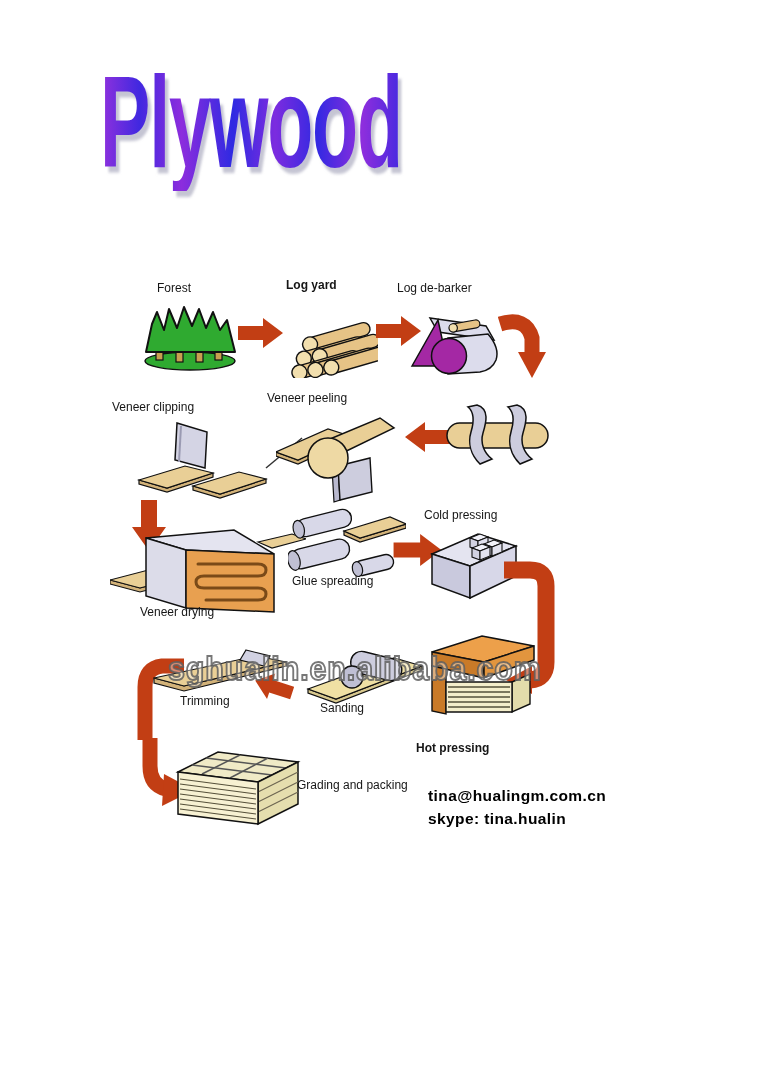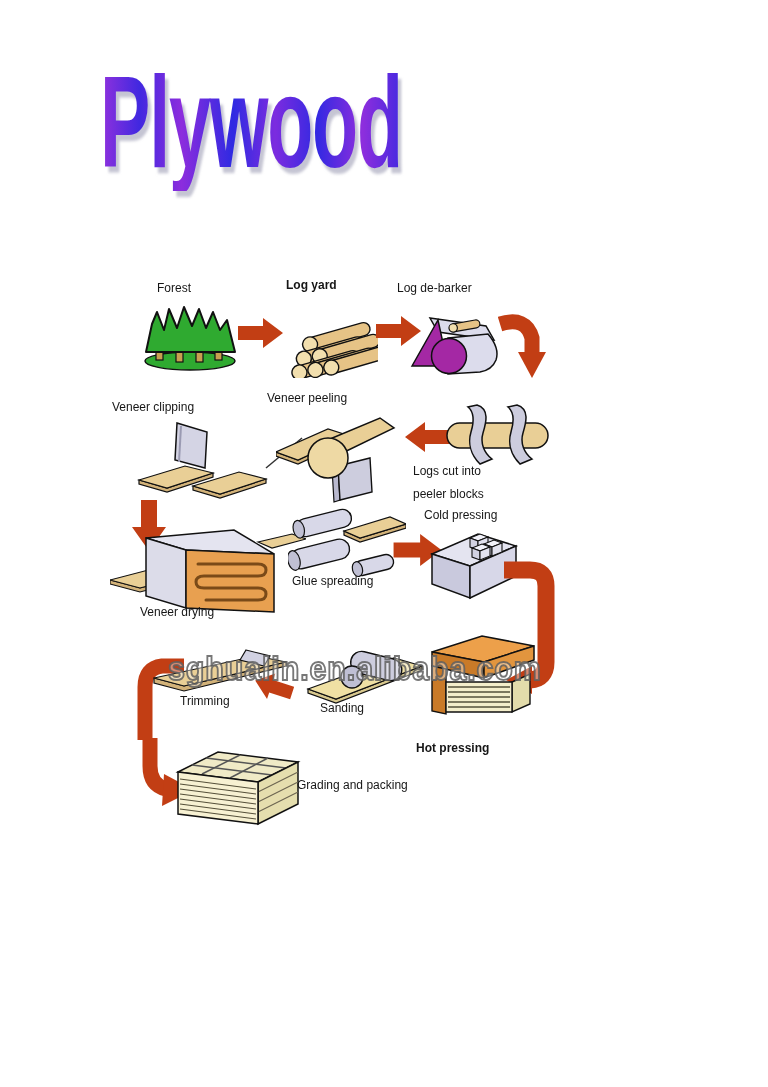"Logs cut into" div.lbl { html: <div>Logs cut into peeler blocks</div> -> none }
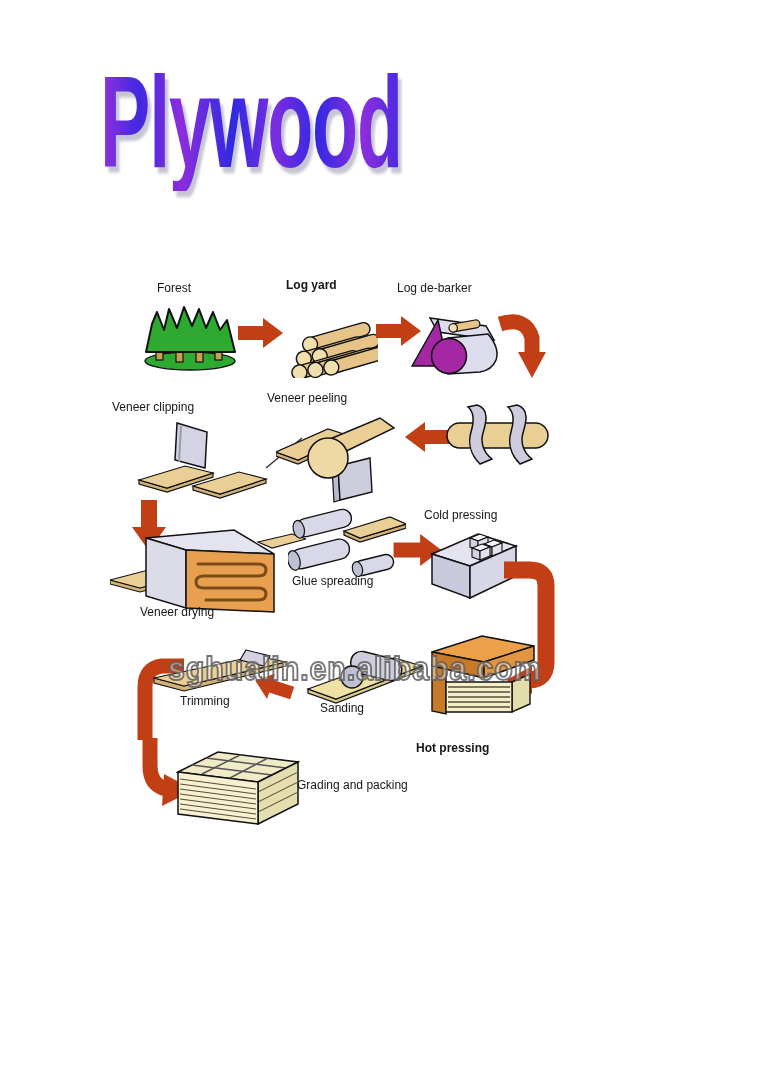"tina@hualingm.com.cn" div.contact { html: none -> <div> <div>tina@hualingm.com.cn</div> <div>skype: tina.hualin</div> </div> }
